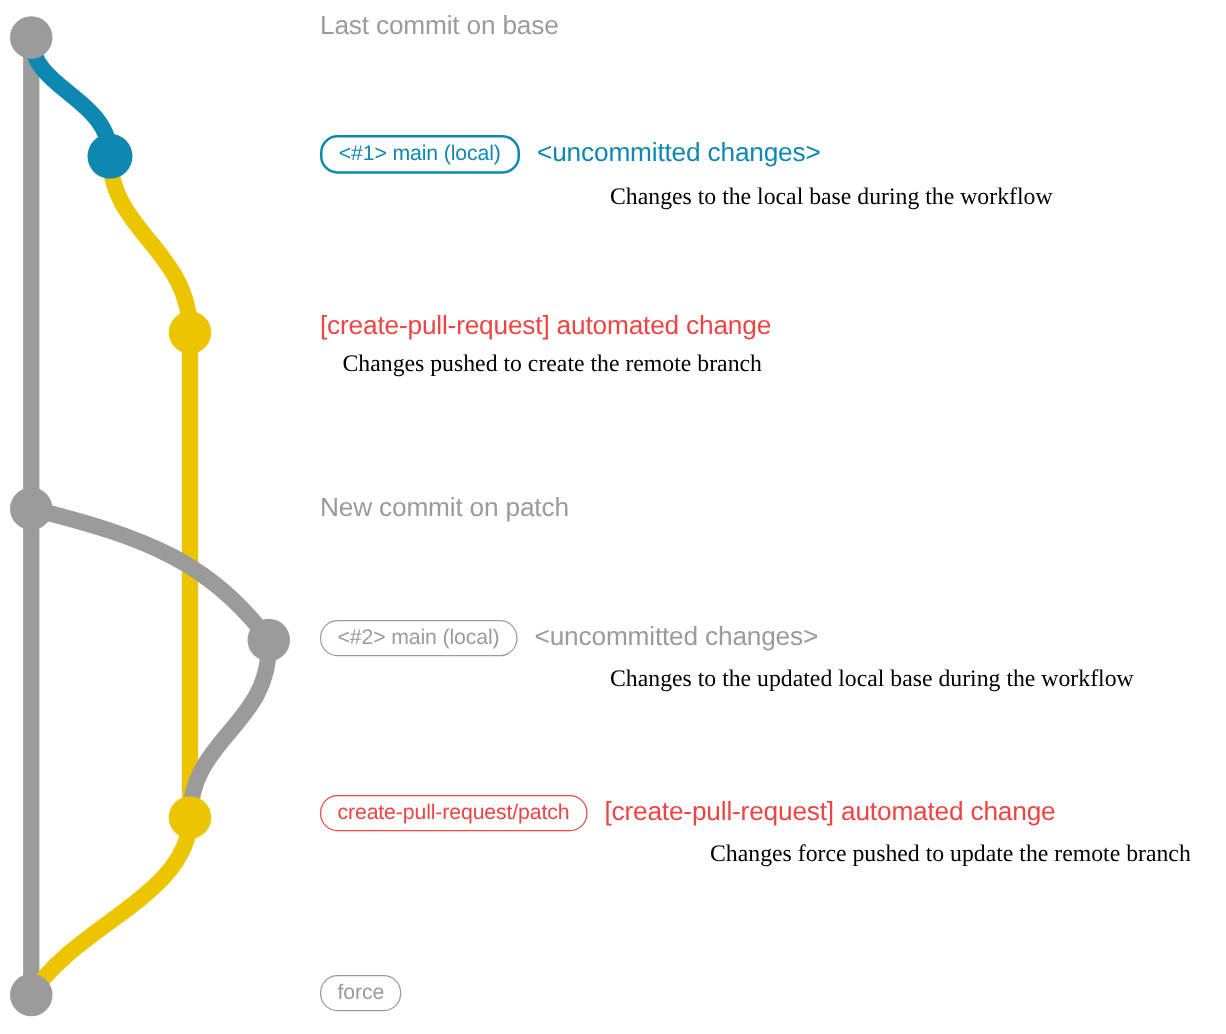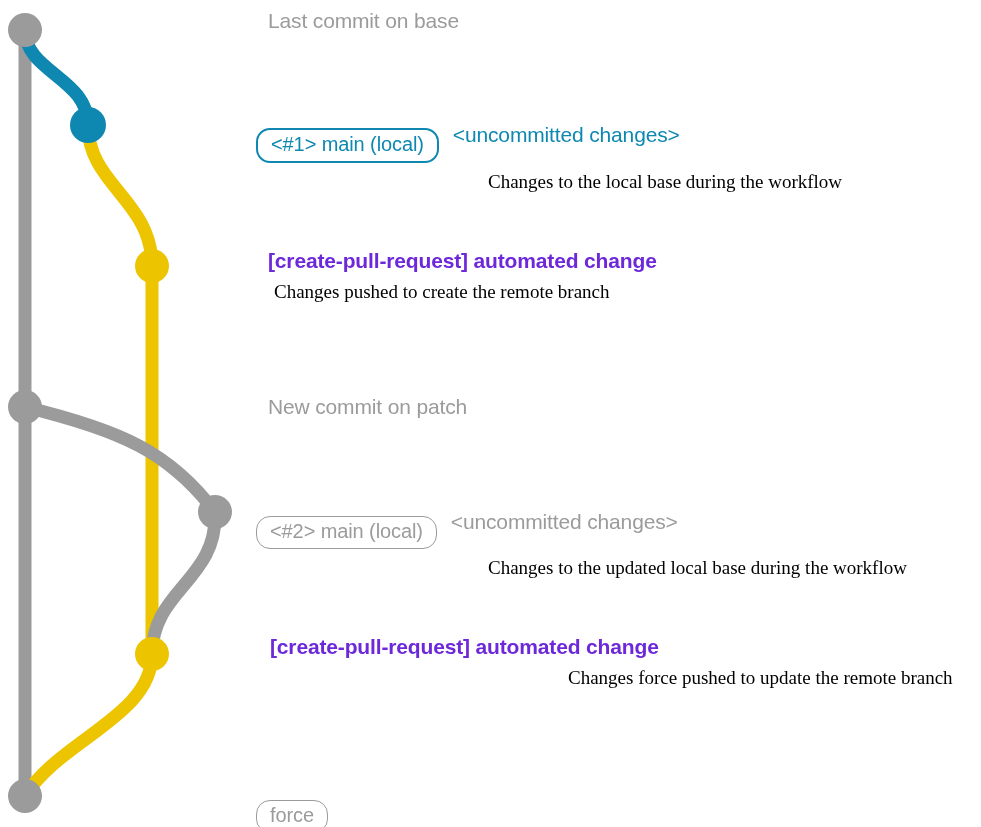"Last commit on base" .subject.nopill { margin-left: 12px -> 0 }
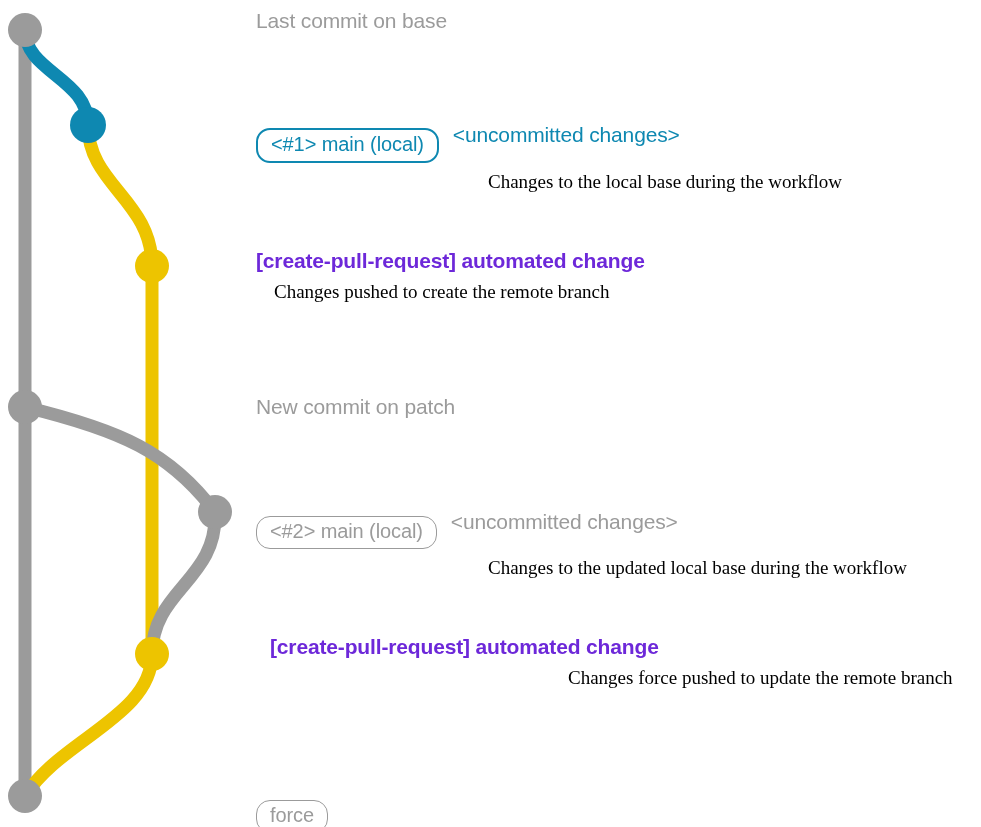"<#1> main (local)" .pill { font-size: 20px -> 17px; margin-top: 20px -> none }
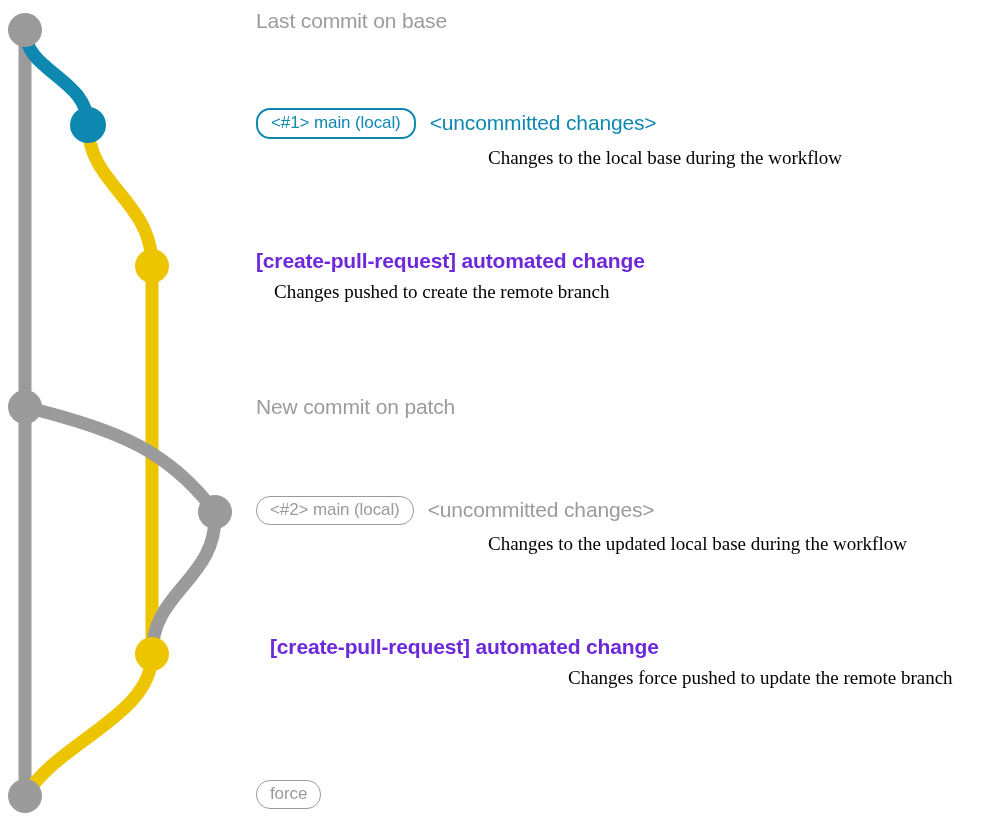"[create-pull-request] automated change" .c-yellow { color: #6d28d9 -> #ef4444; font-weight: bold -> none }
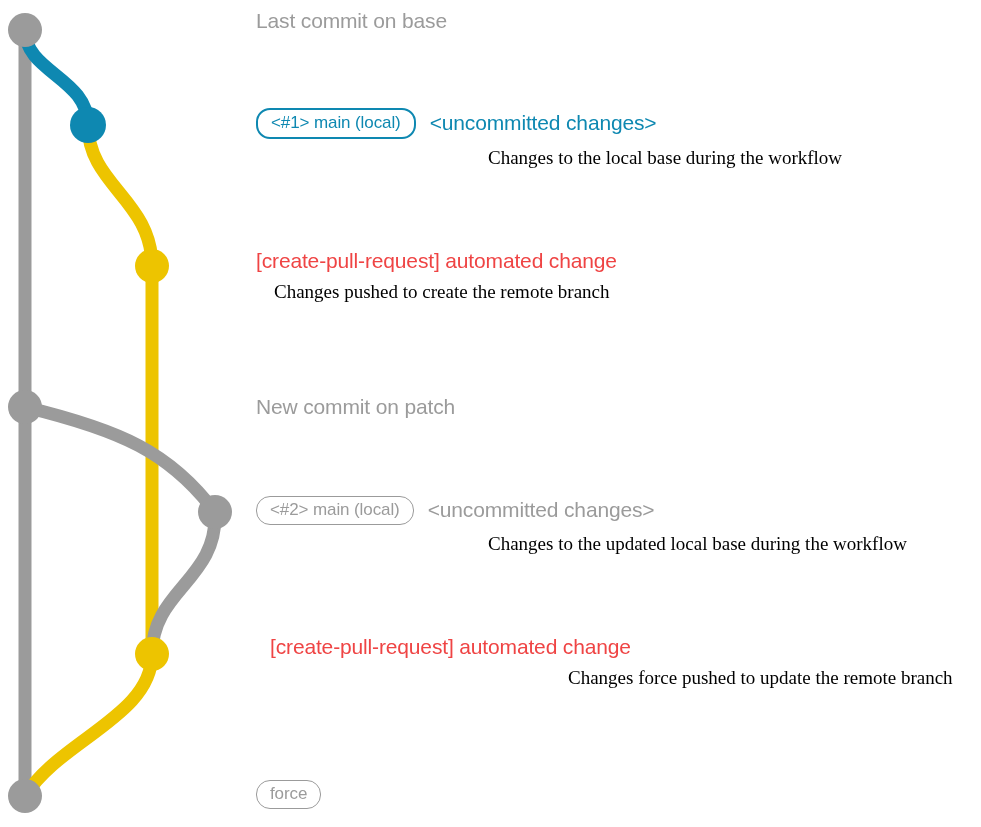"create-pull-request/patch" span.pill { html: none -> <span>create-pull-request/patch</span> }
